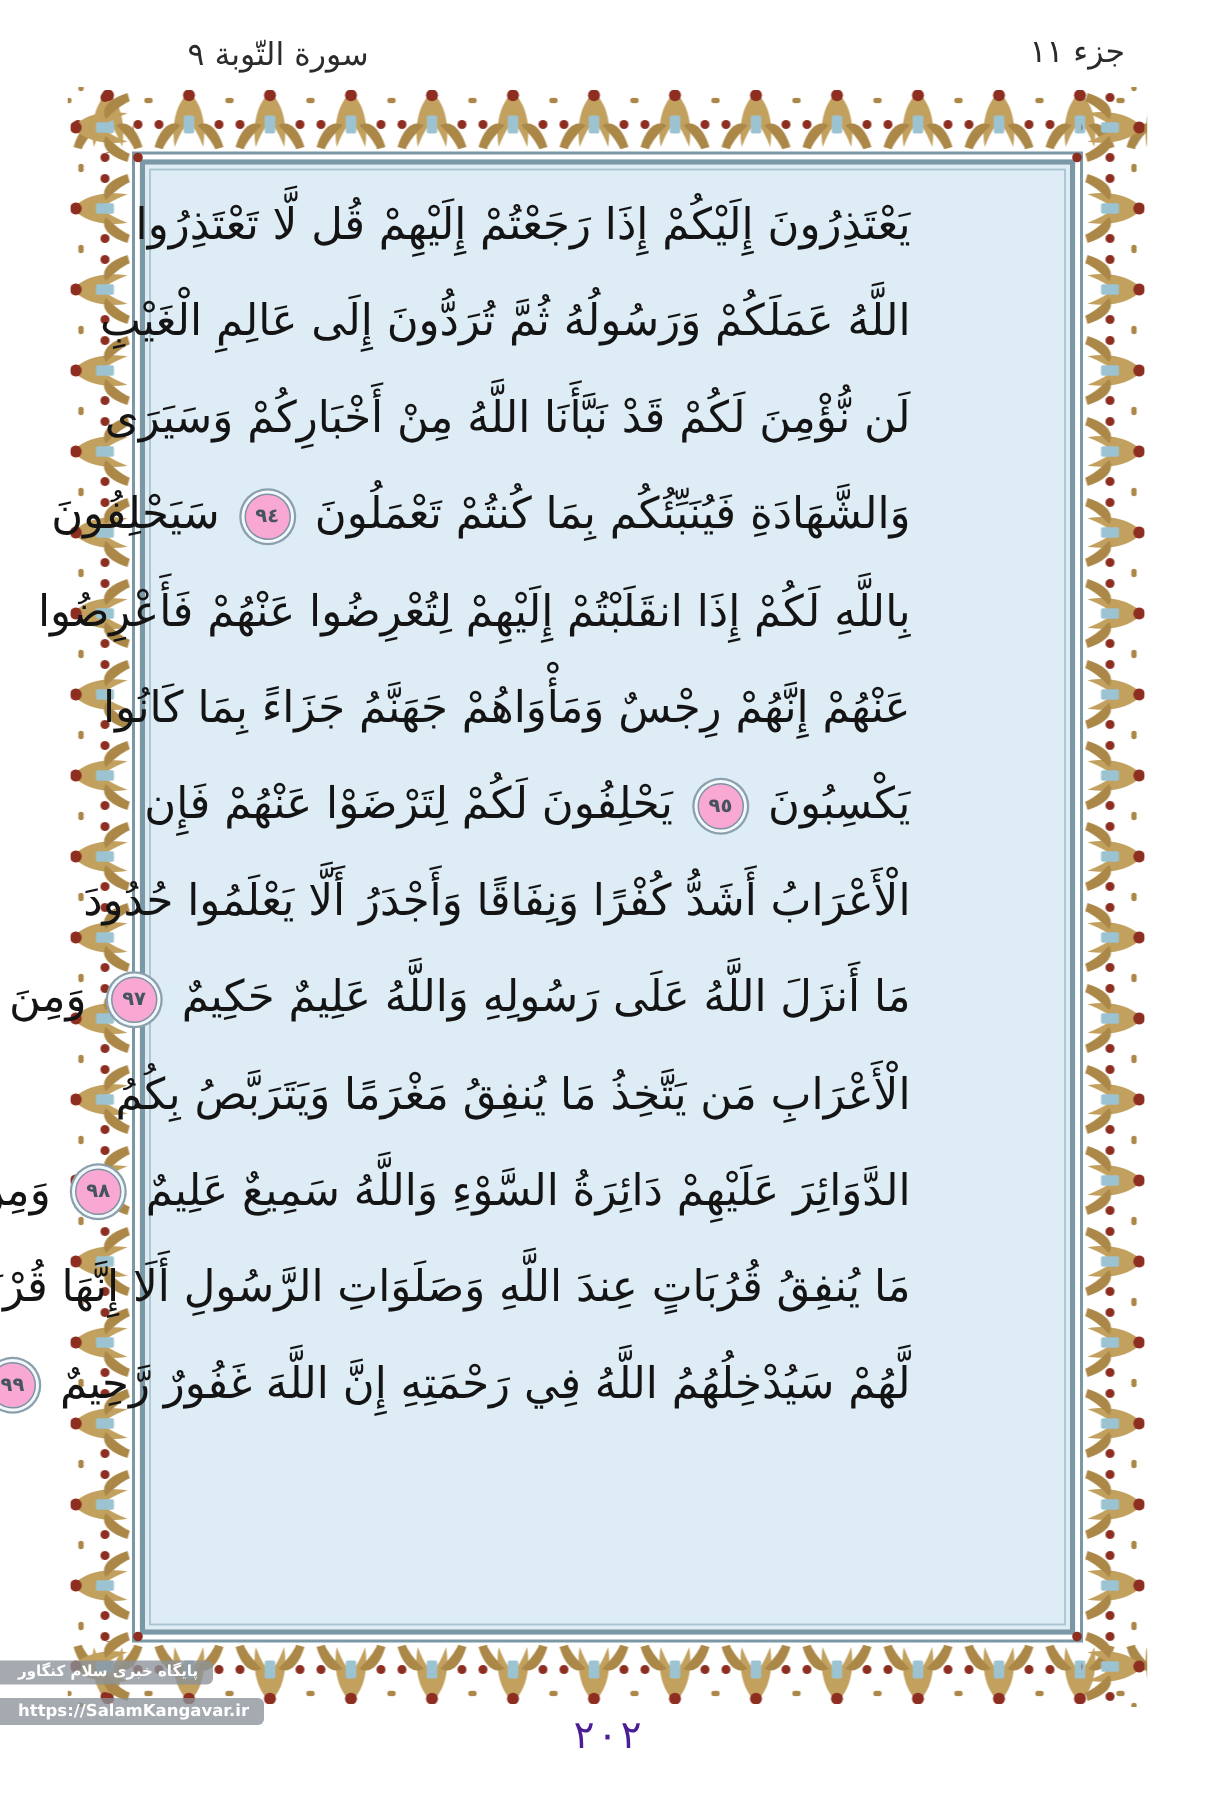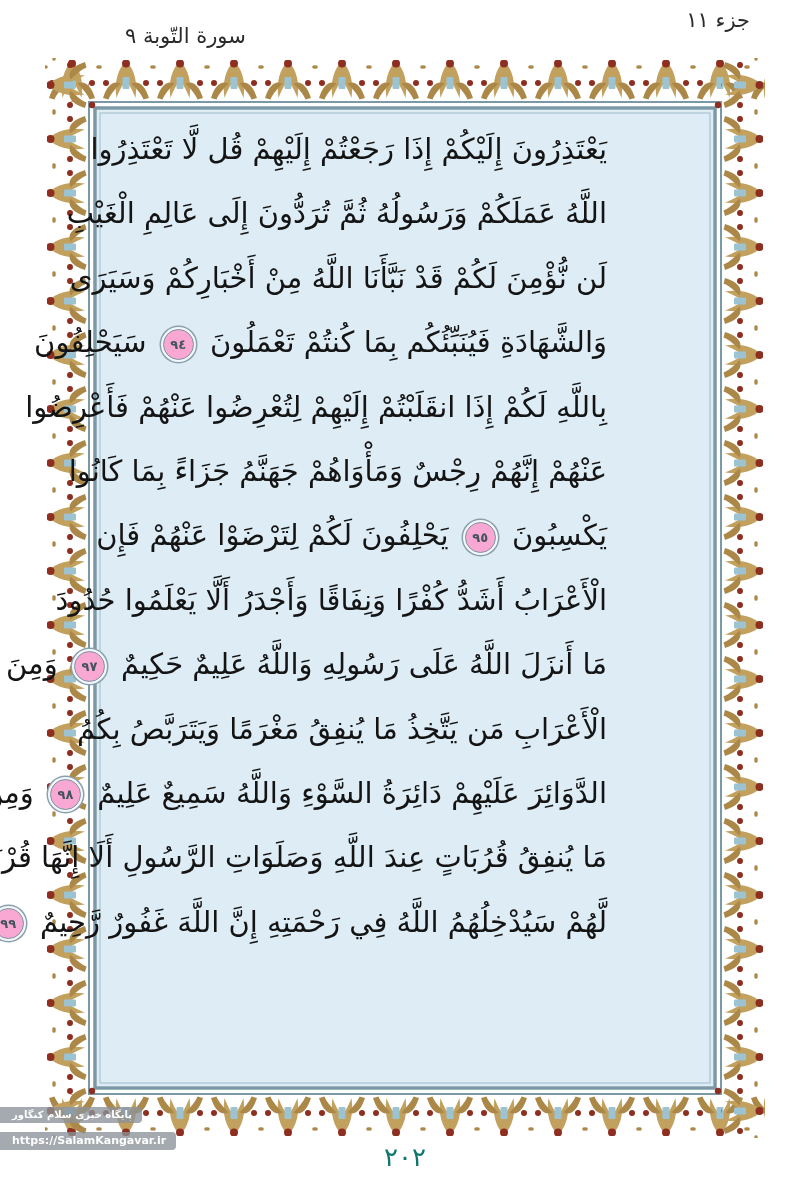"جزء ١١" .hdr-juz { top: 8px -> 22px }
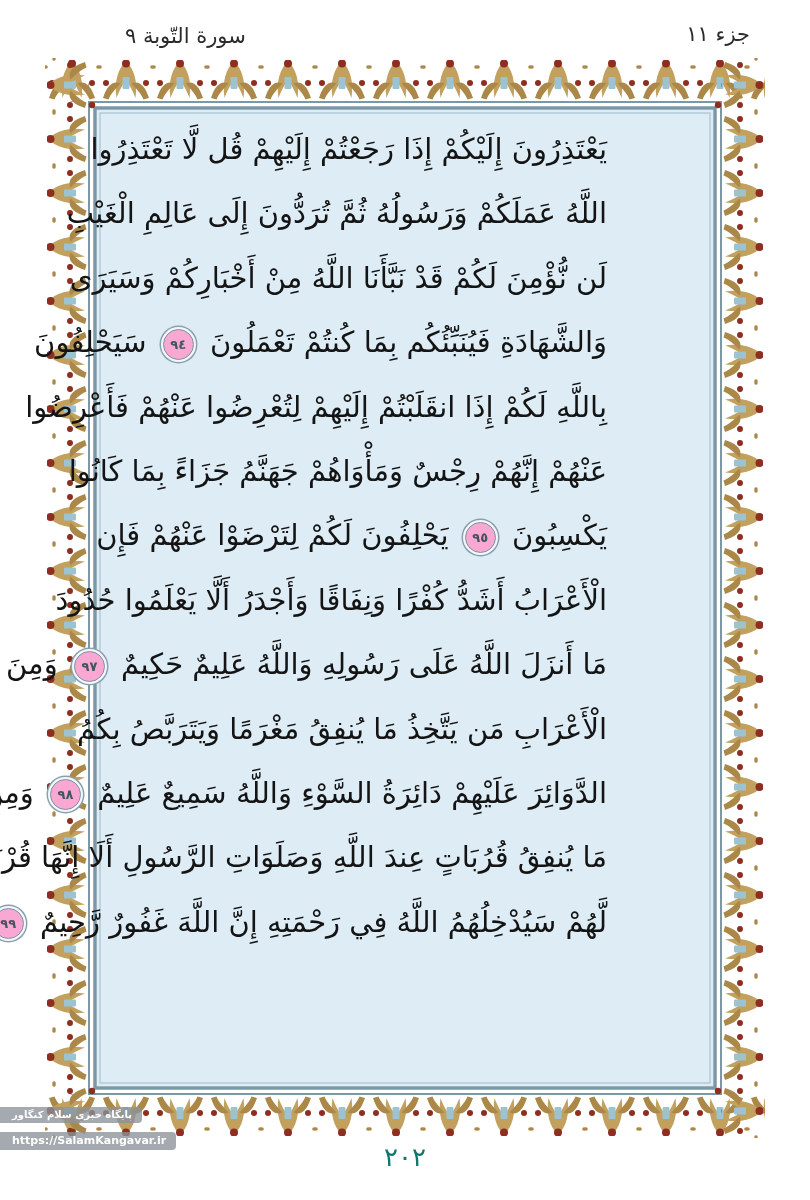"٢٠٢" .page-num { color: #0f766e -> #4c1d95; font-family: none -> Liberation Mono, monospace }
